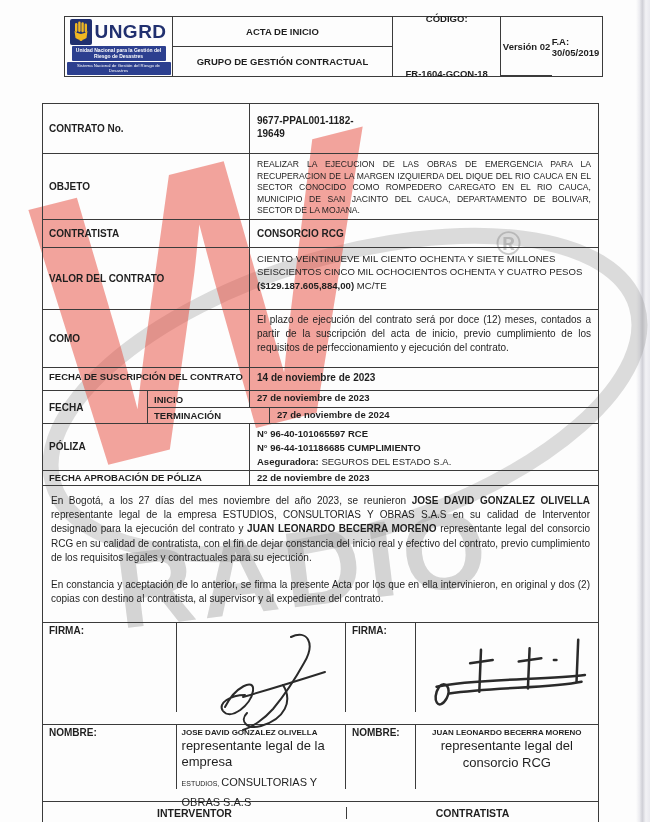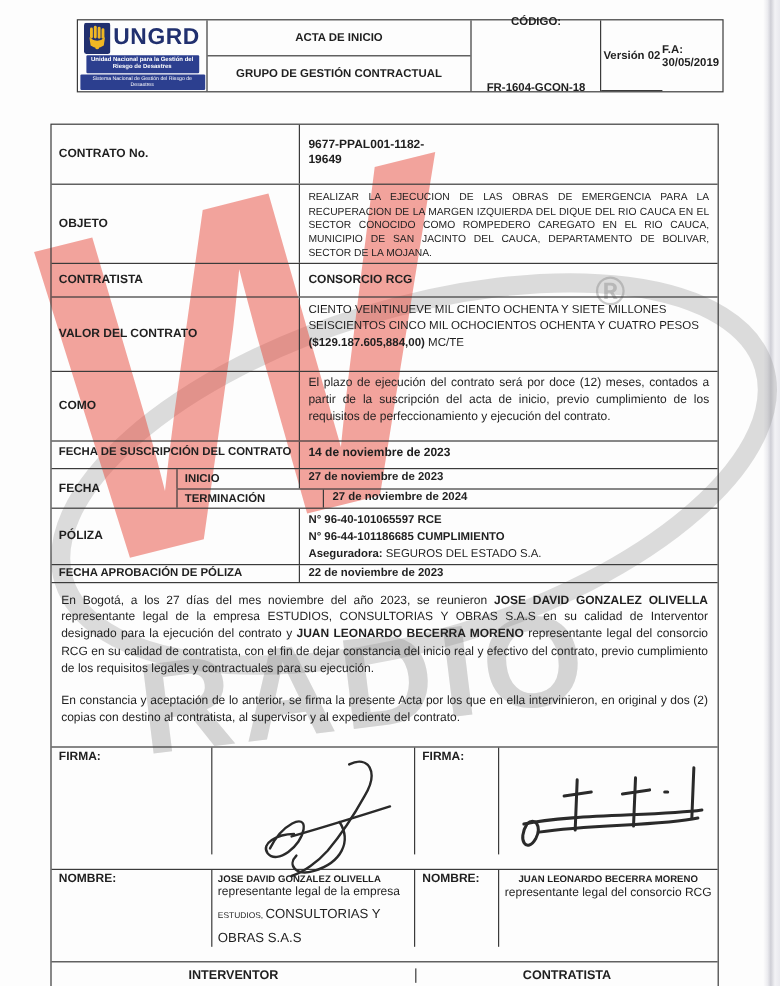"representante legal de la empresa" .name-role { font-size: 10px -> 13px }
